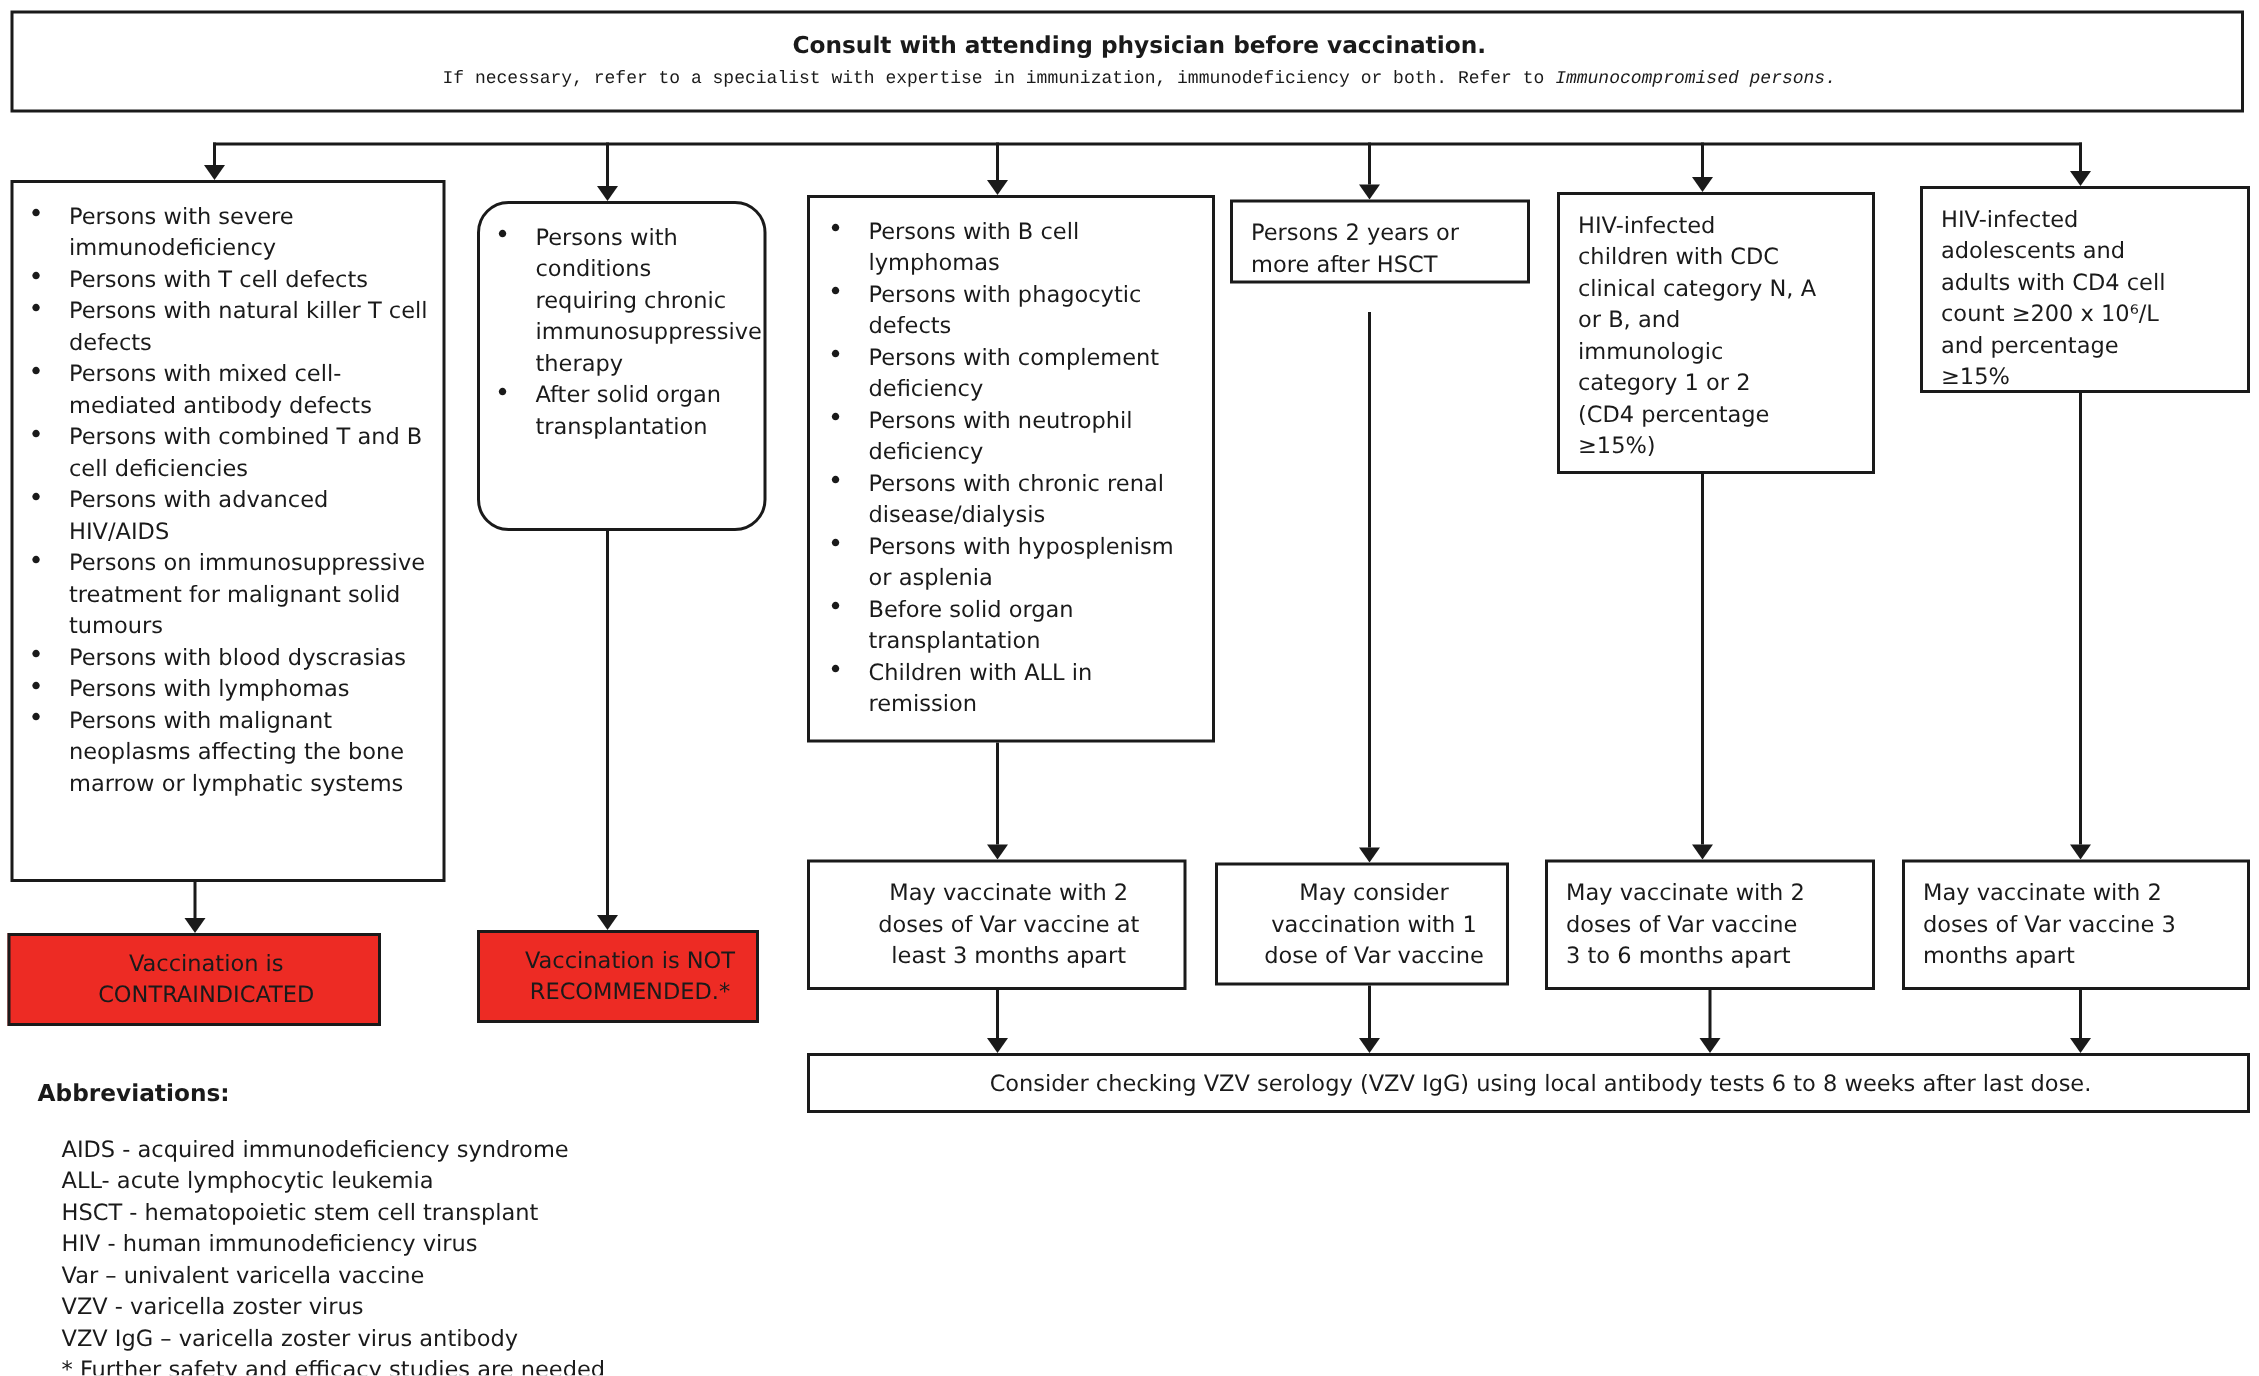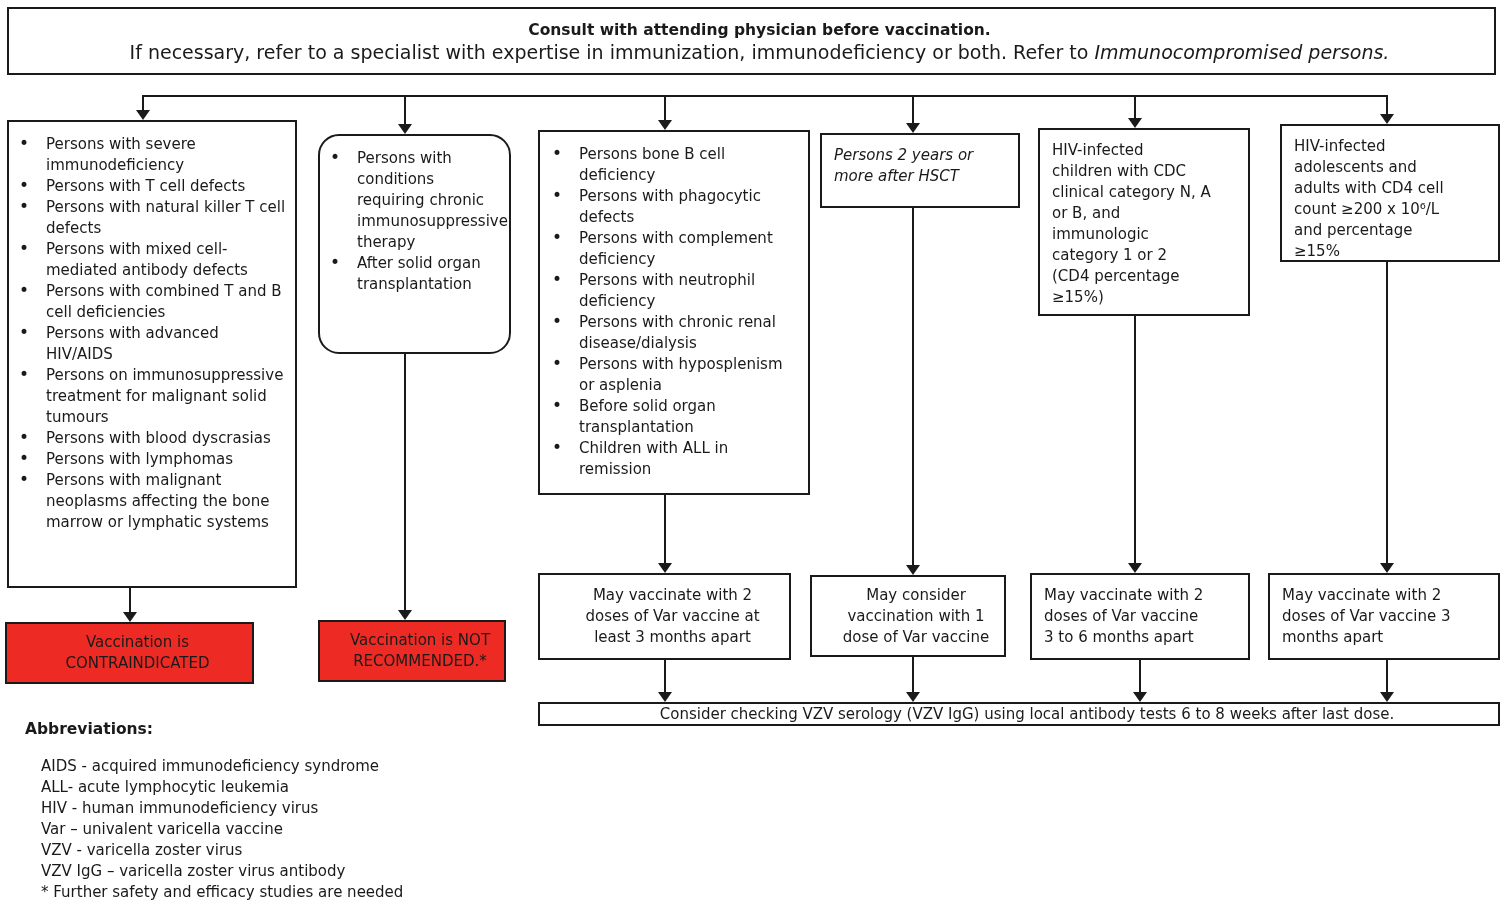"If necessary, refer to a" .banner-sub { font-family: none -> Liberation Mono, monospace; font-size: 19px -> 12px }
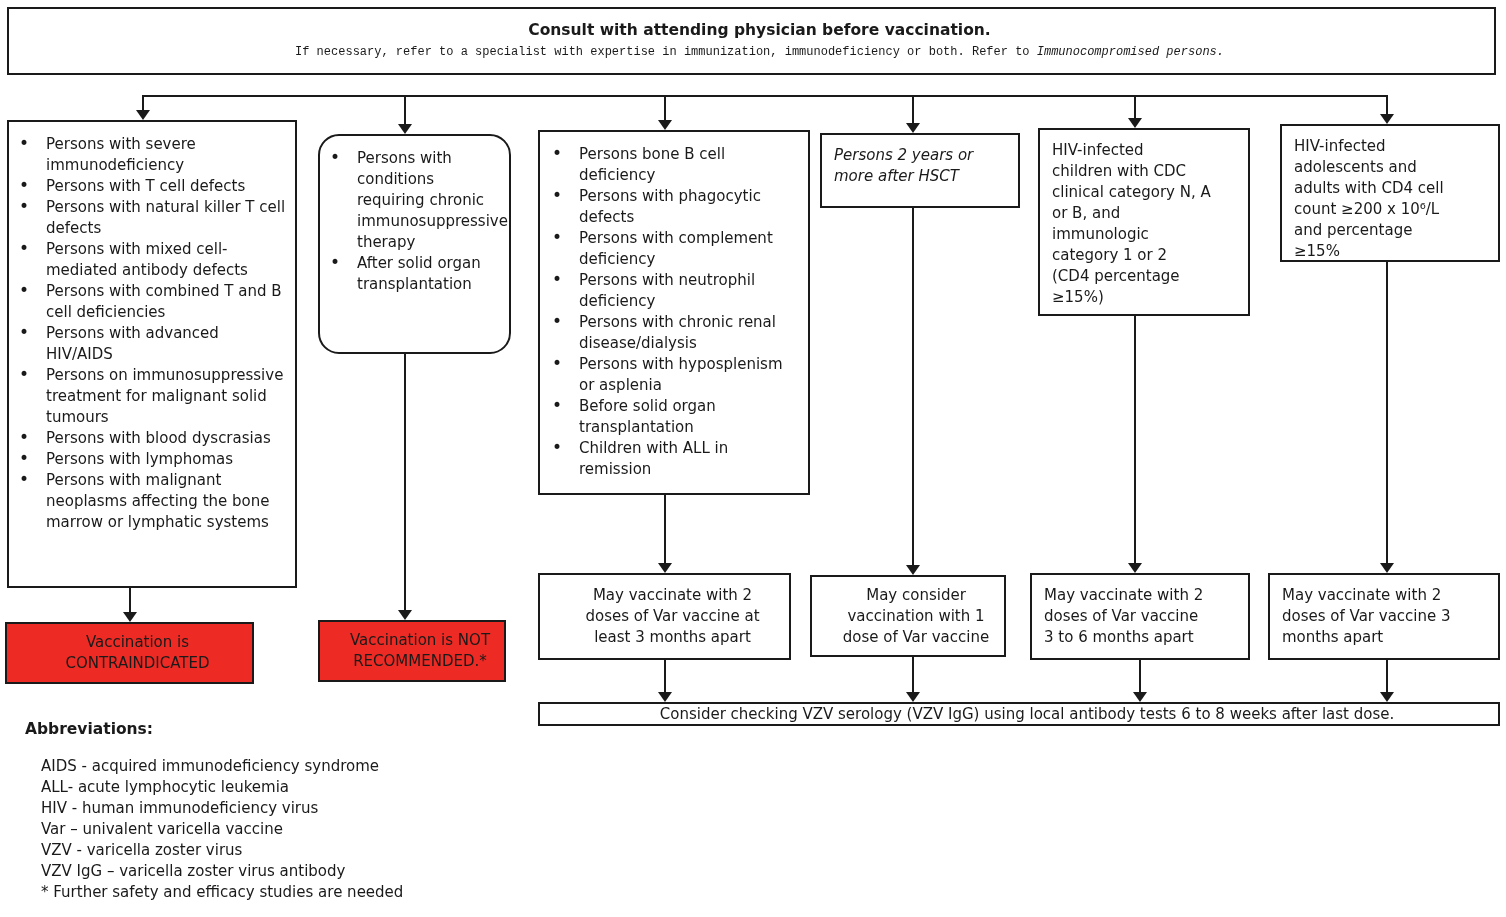"Persons bone B cell deficiency" li { text: bone B cell deficiency -> with B cell lymphomas }
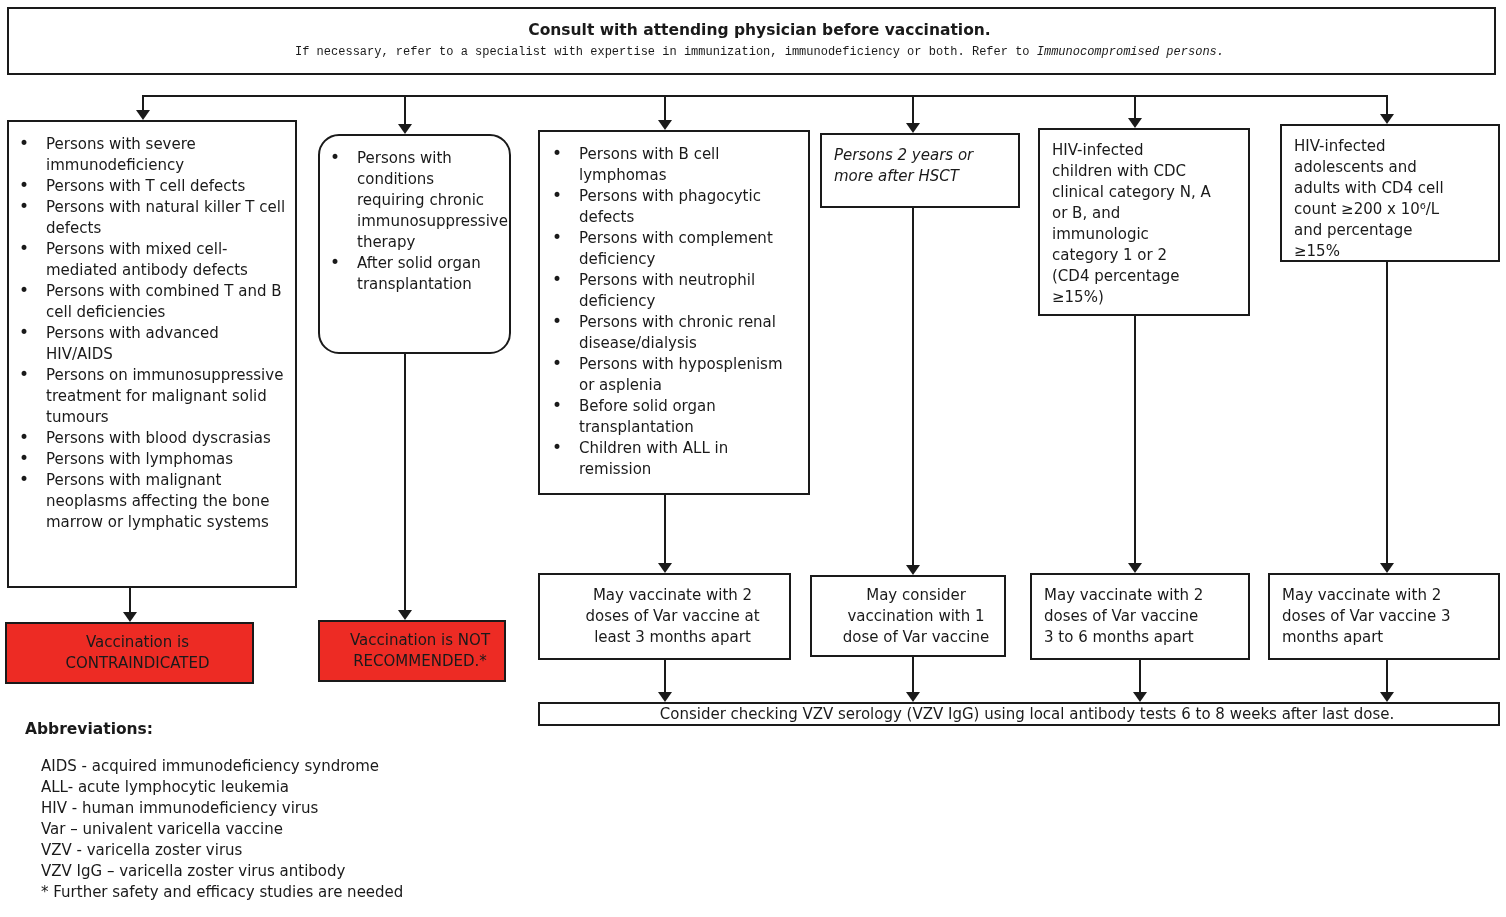"Persons 2 years or" div.box { font-style: italic -> none; height: 75px -> 56px }
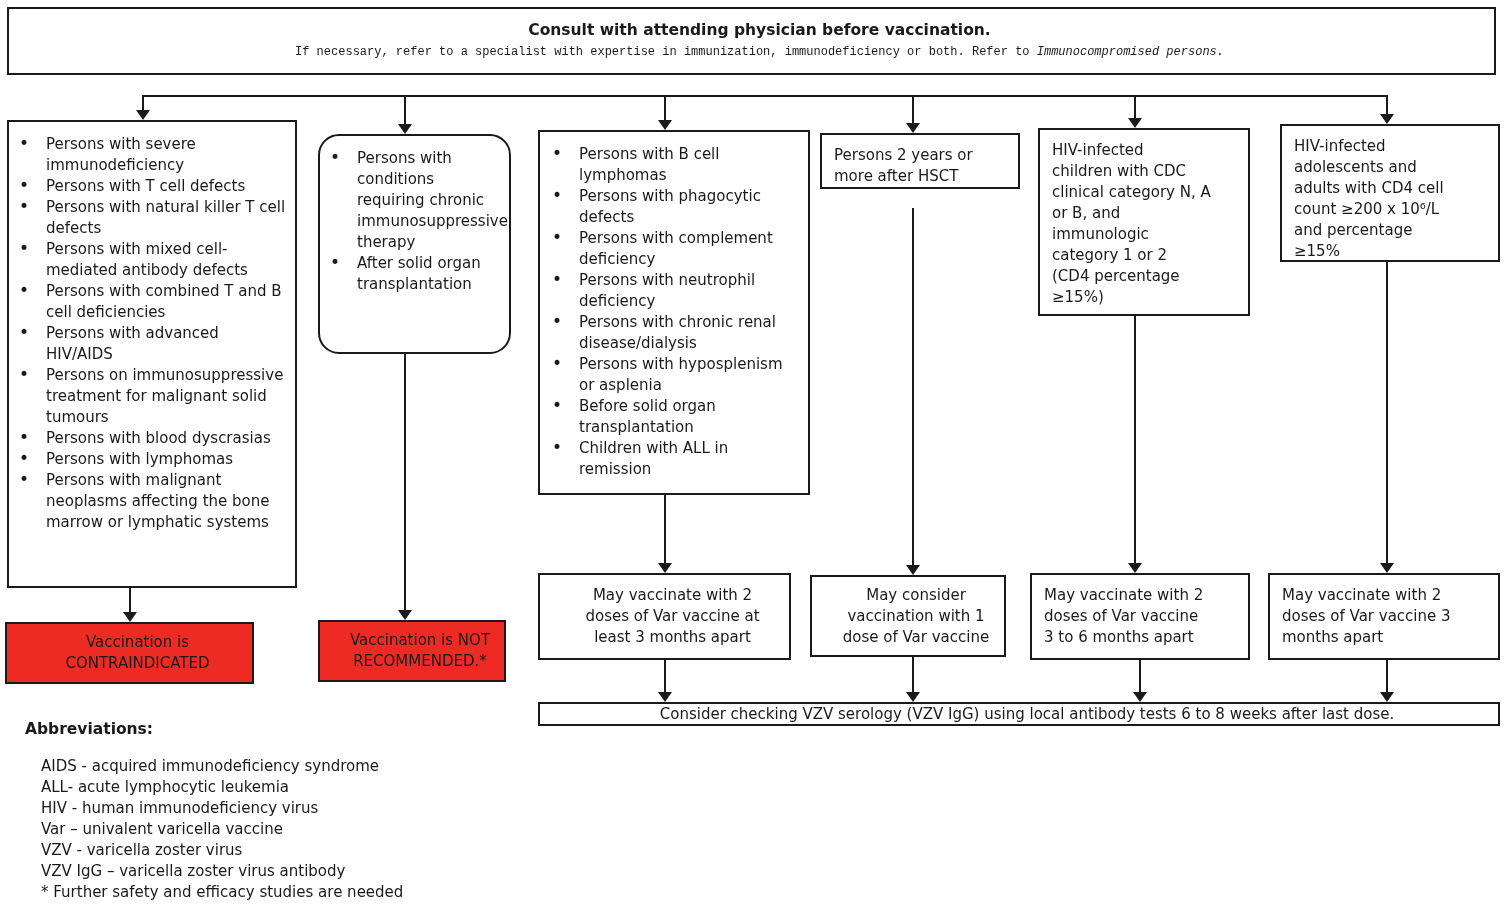"Consider checking VZV serology (VZV" div.box { height: 24px -> 40px }
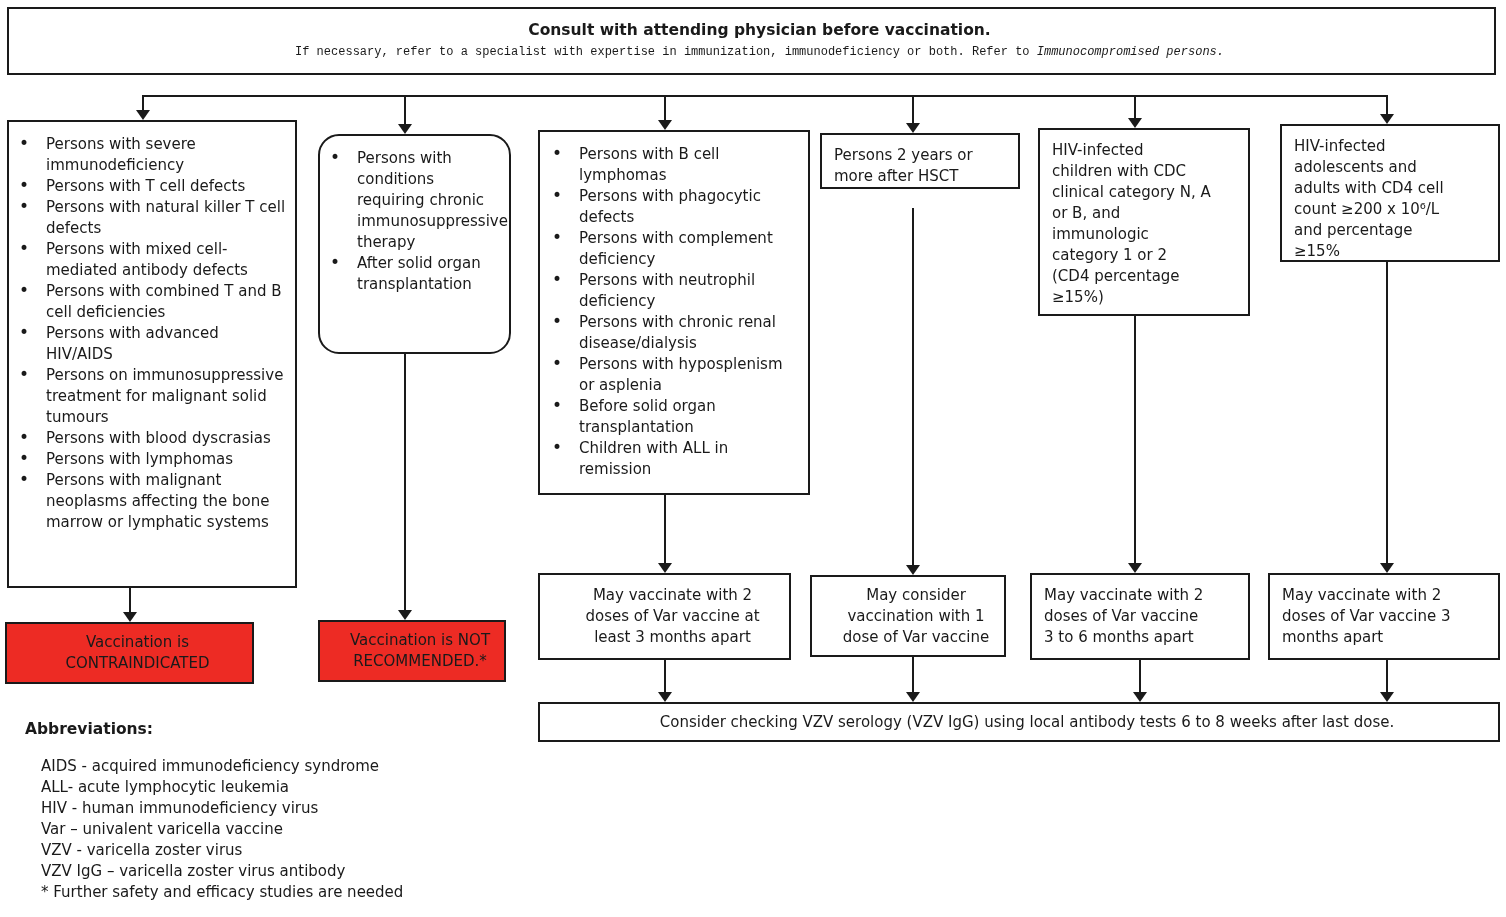"HSCT - hematopoietic stem cell" li { html: none -> <li>HSCT - hematopoietic stem cell transplant</li> }
